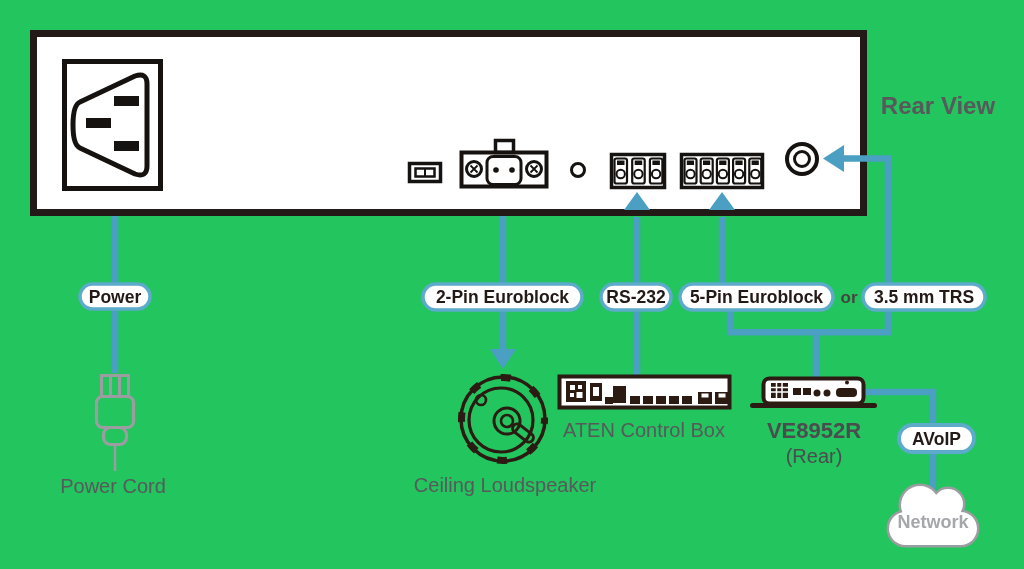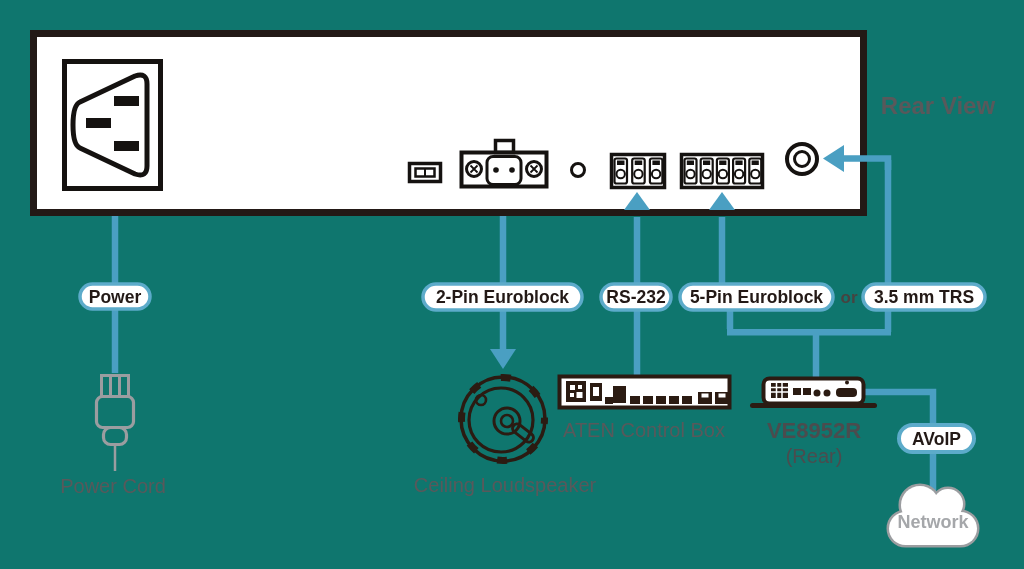"Rear View" .stage { background: #0f766e -> #22c55e }
